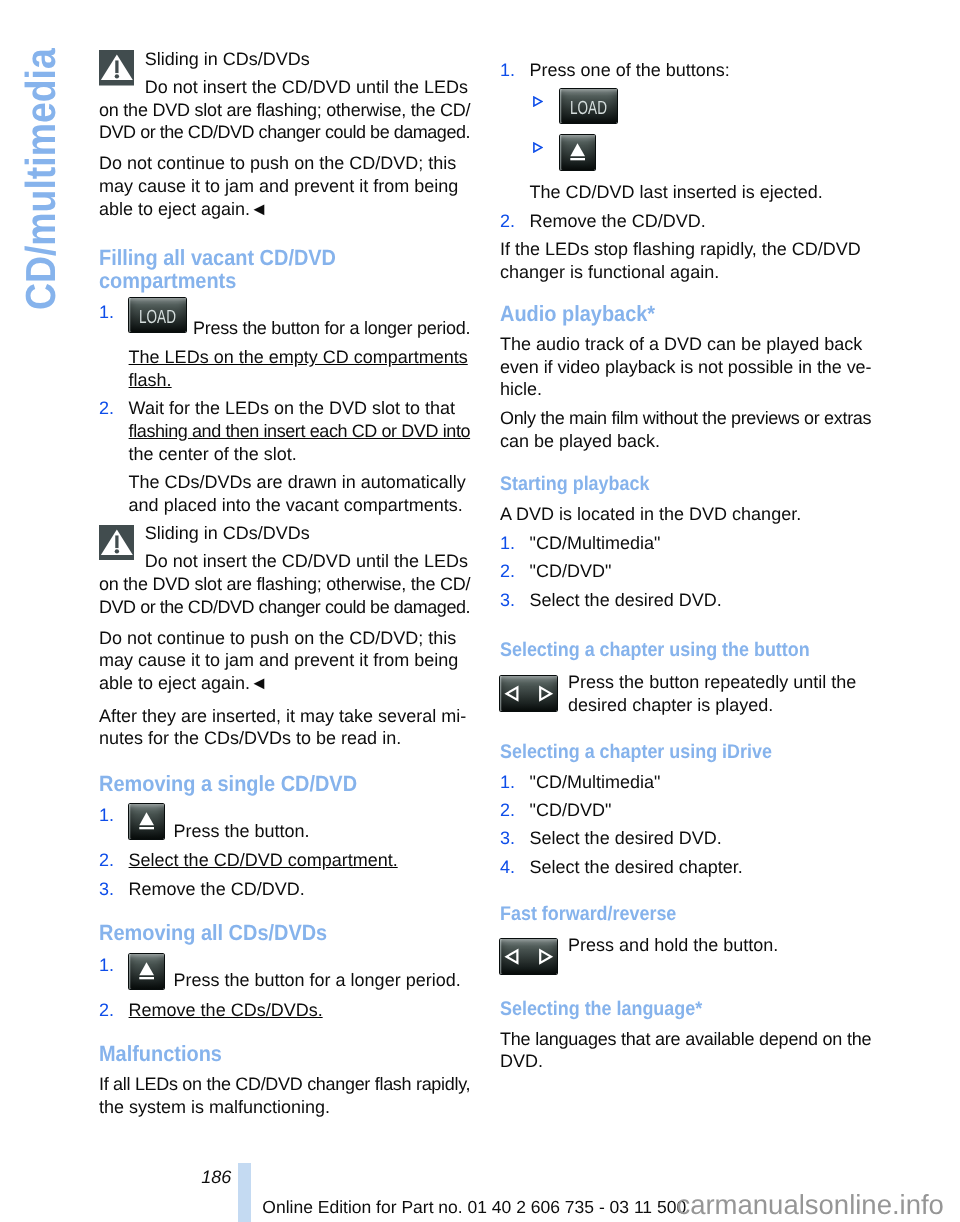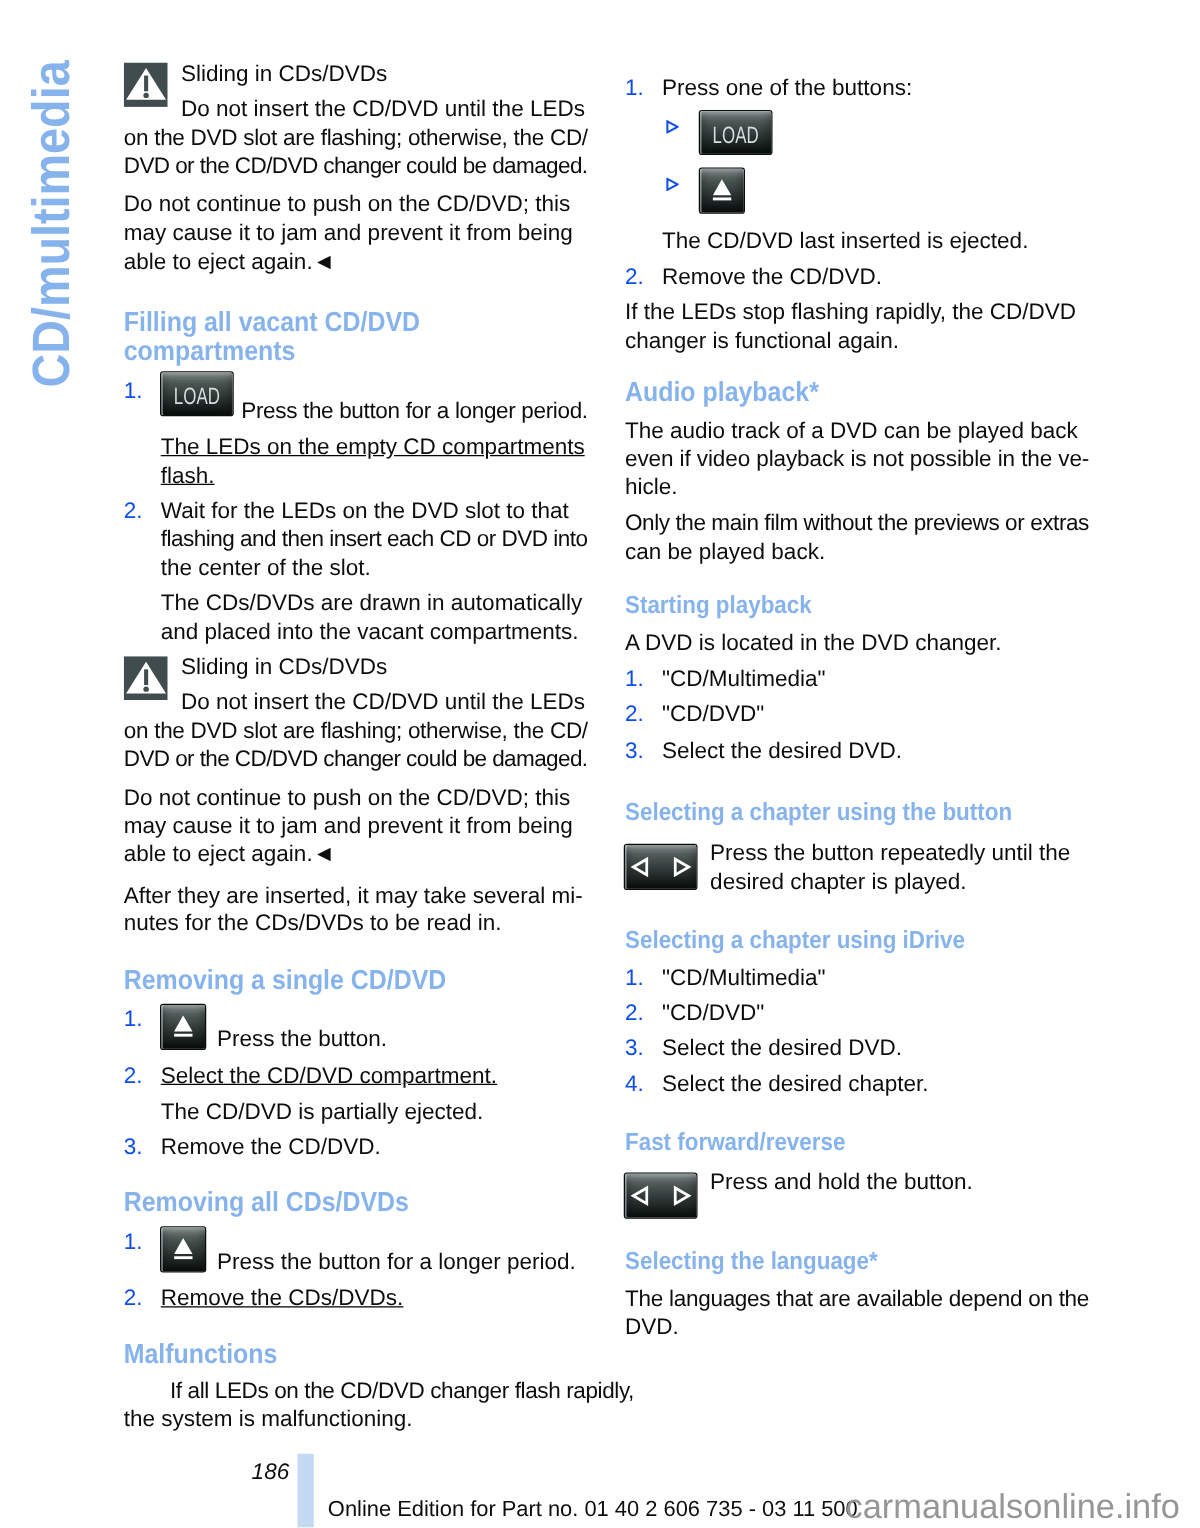"flashing and then insert each" div.ln { text-decoration: none -> underline }
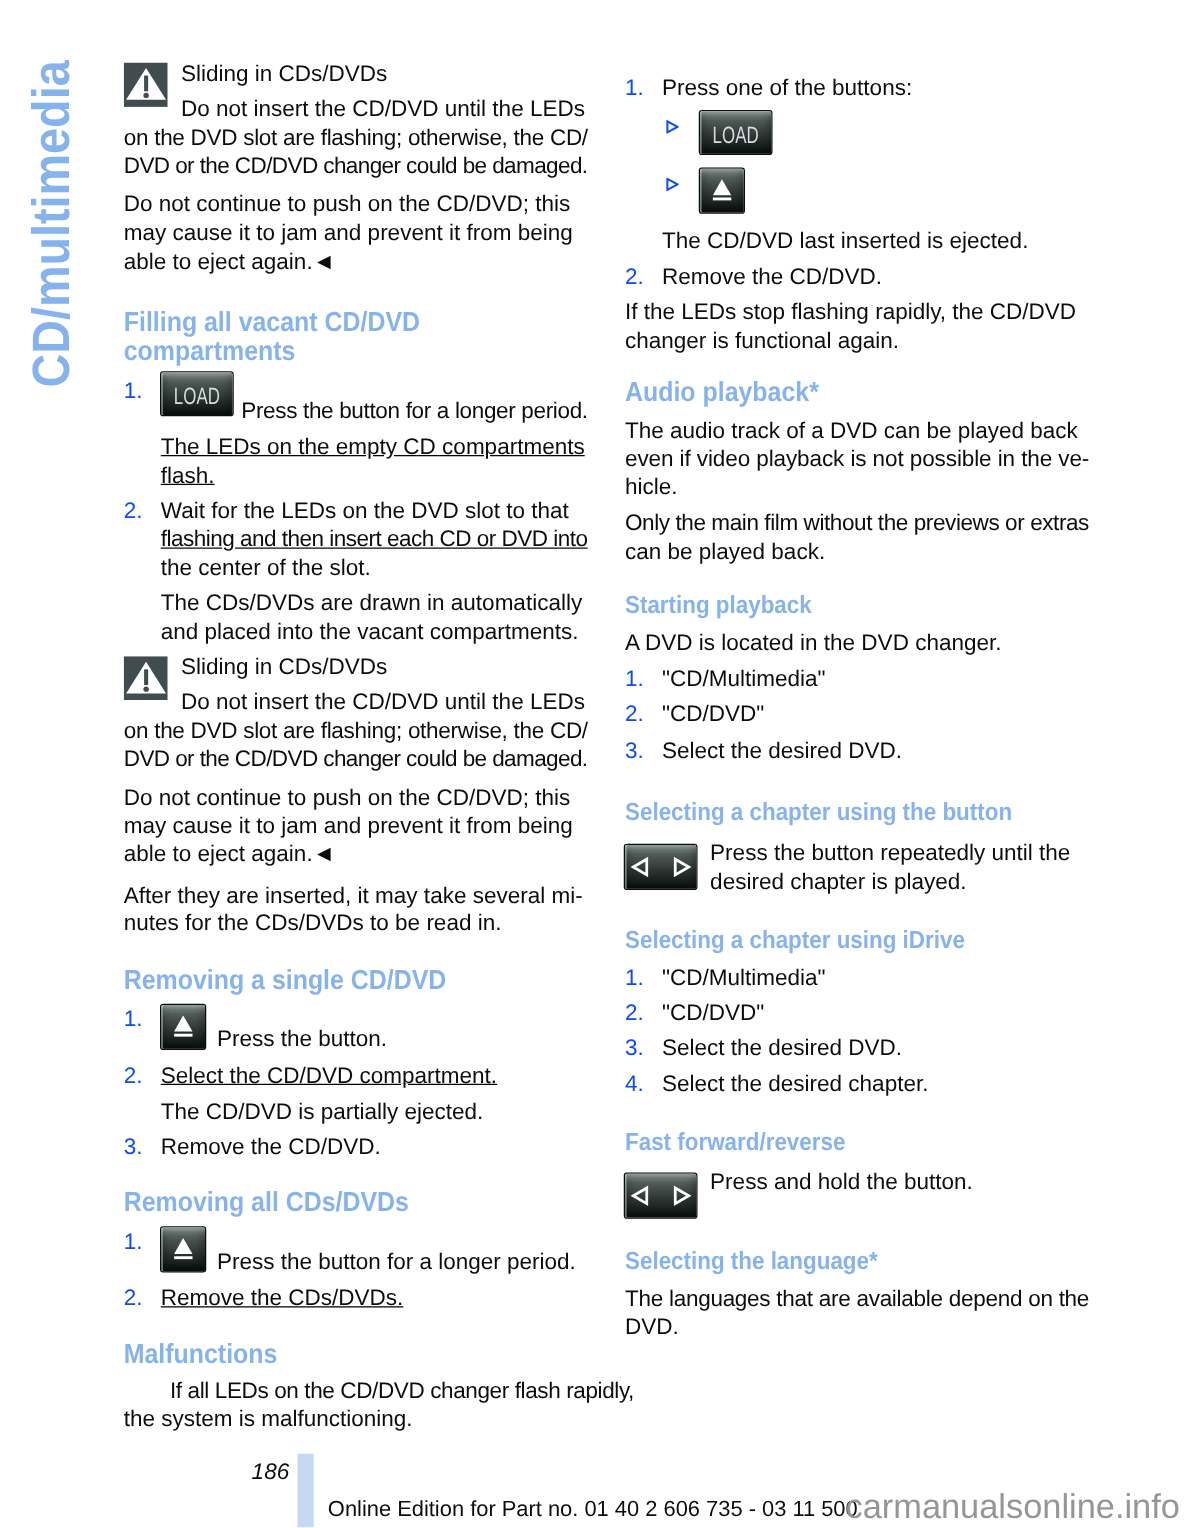"The CD/DVD is partially ejected." div.ln { html: <div>The CD/DVD is partially ejected.</div> -> none }
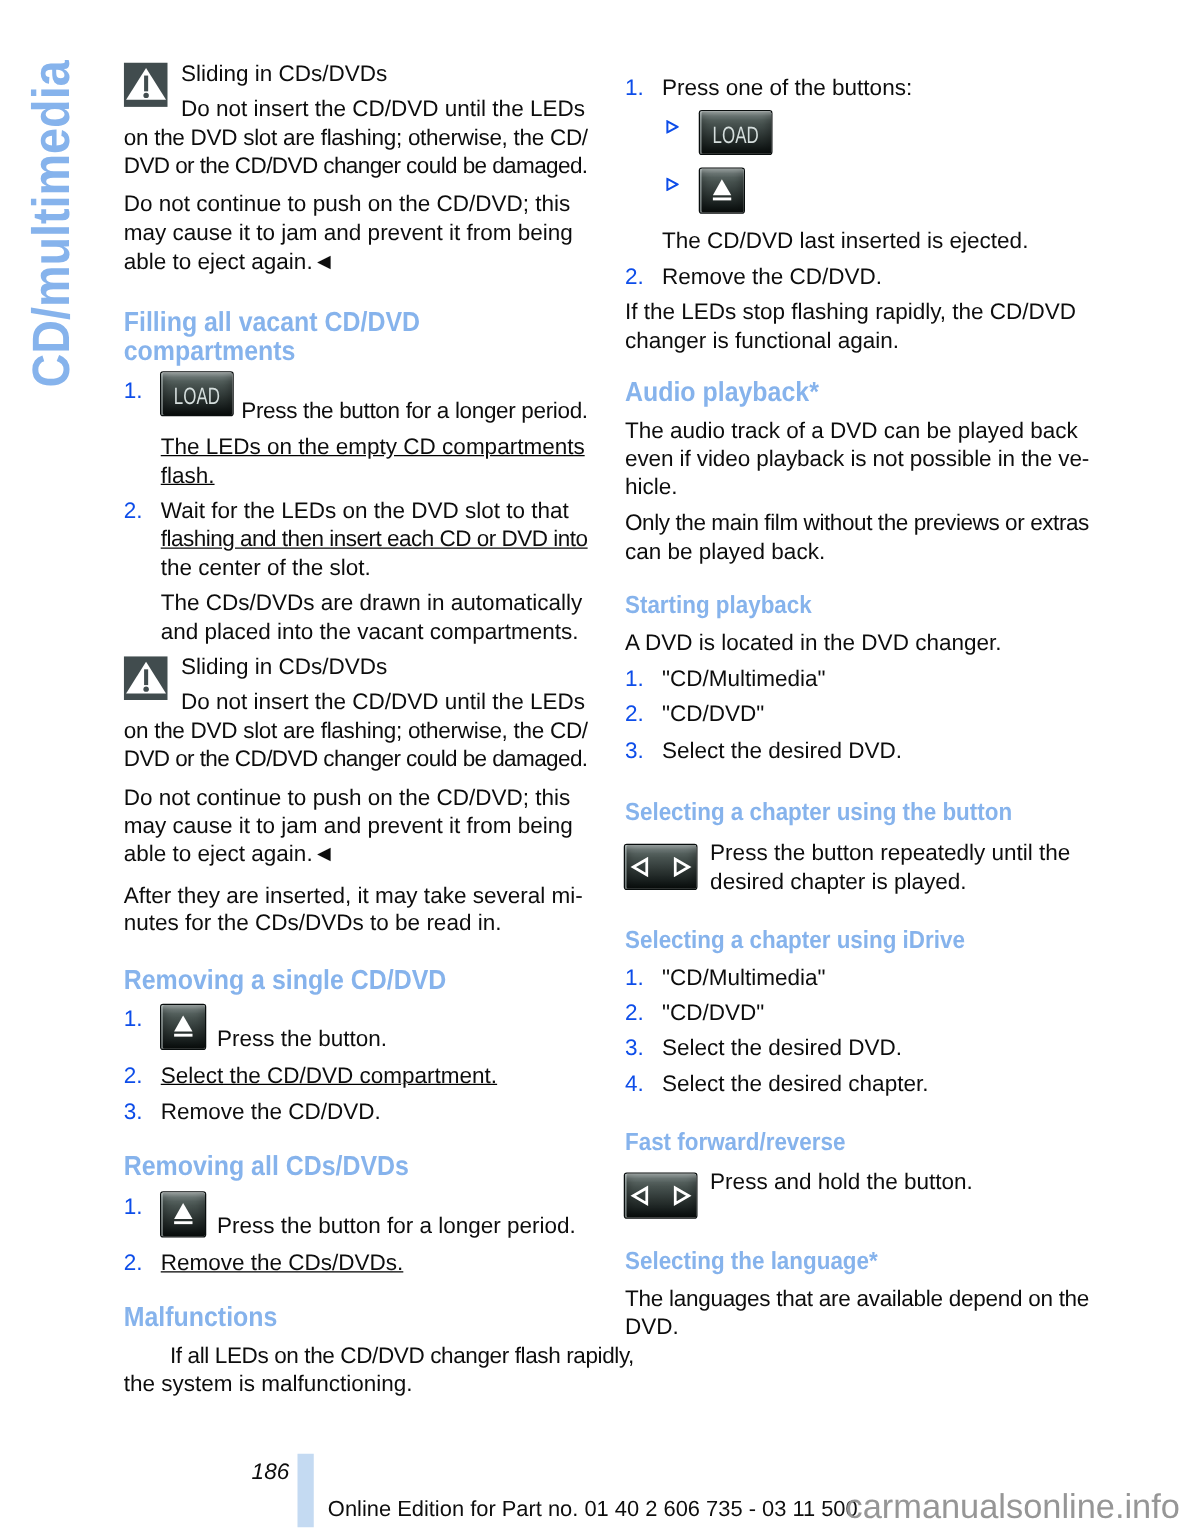"If all LEDs on the" div.ln { margin-left: 37px -> none }
